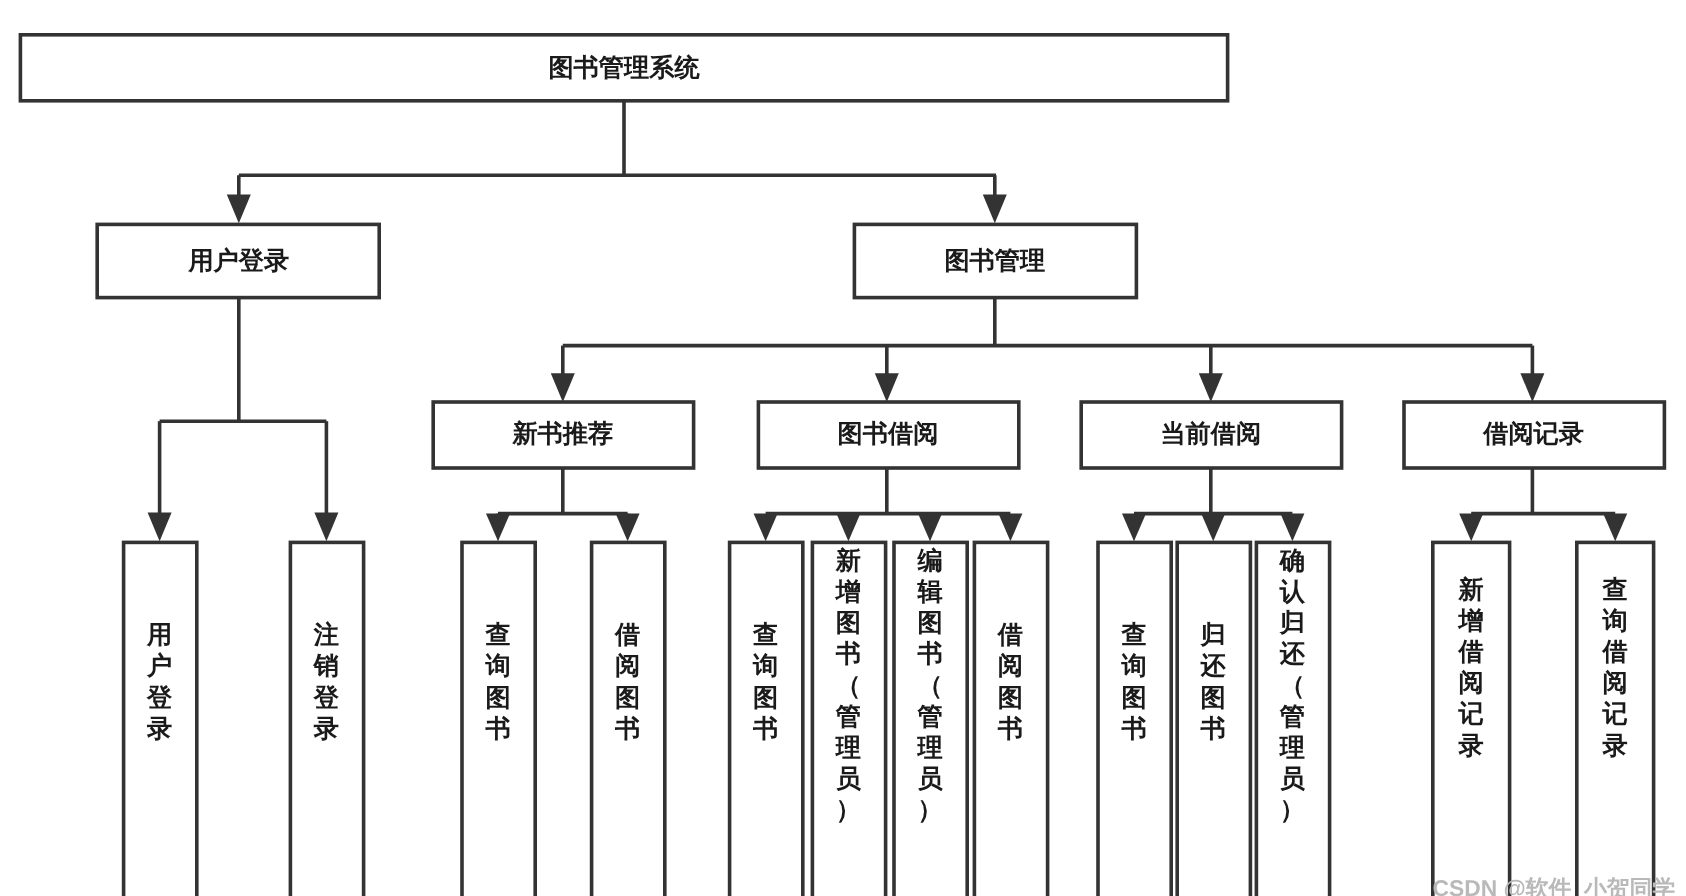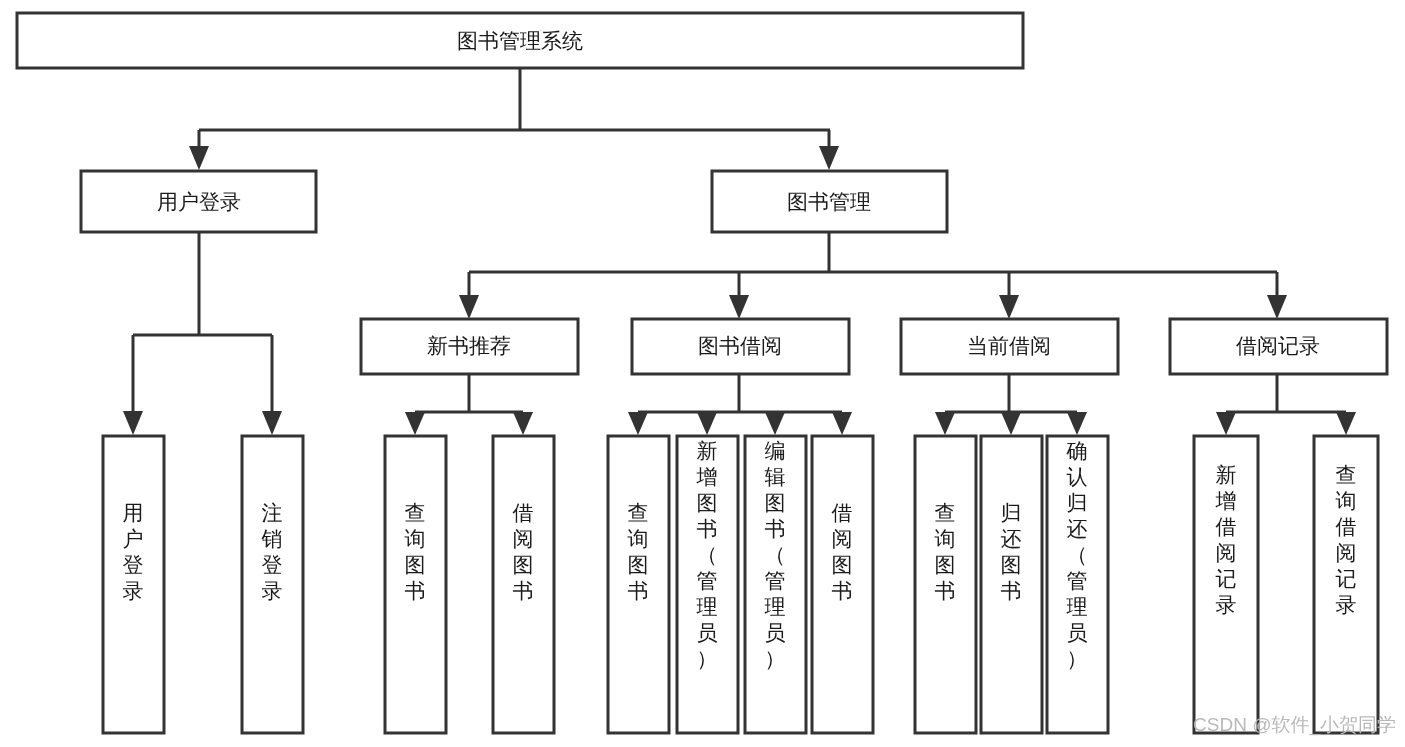"图书管理系统" #diagram-root { font-weight: none -> bold; top: 0 -> 16px }
